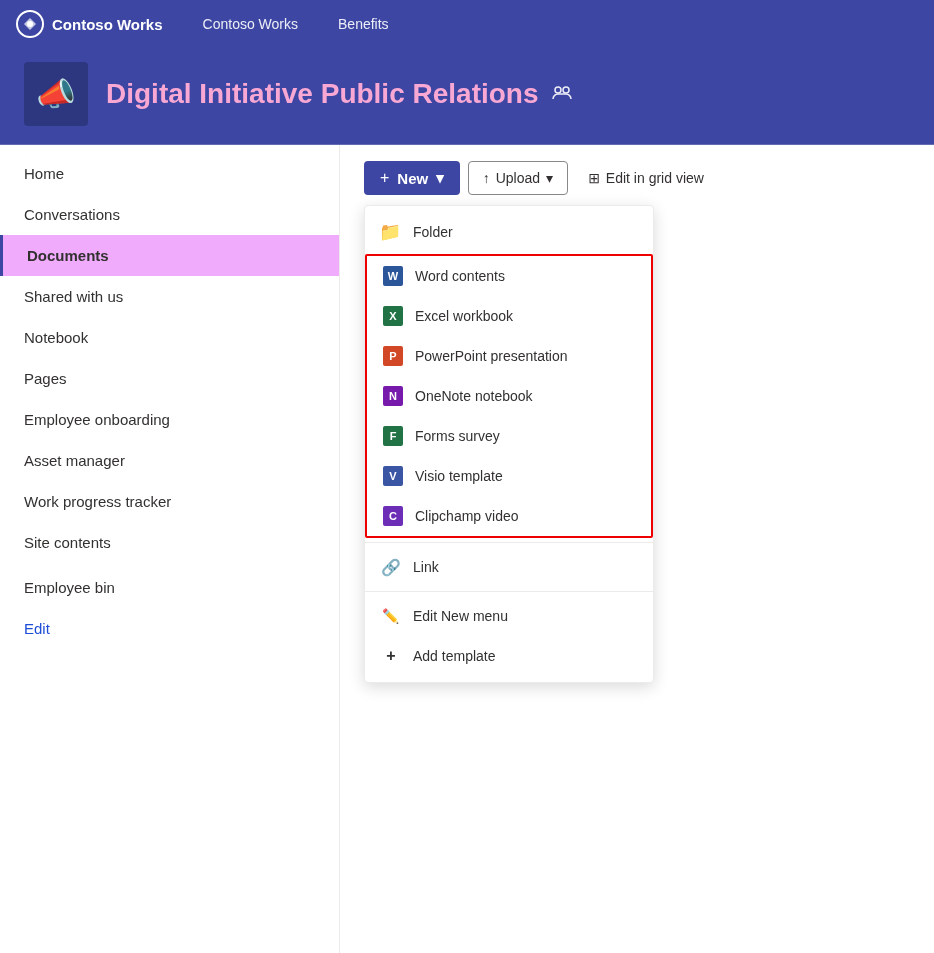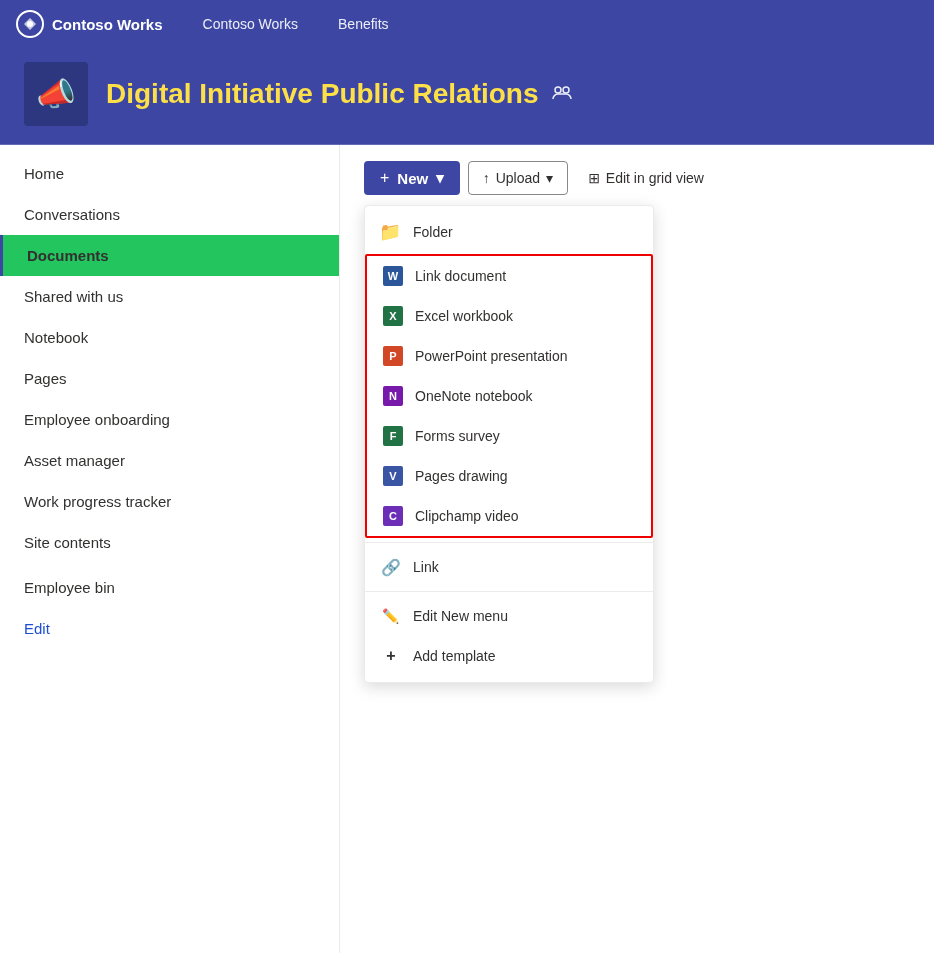"Digital Initiative Public Relations" .site-title { color: #fde047 -> #f9a8d4 }
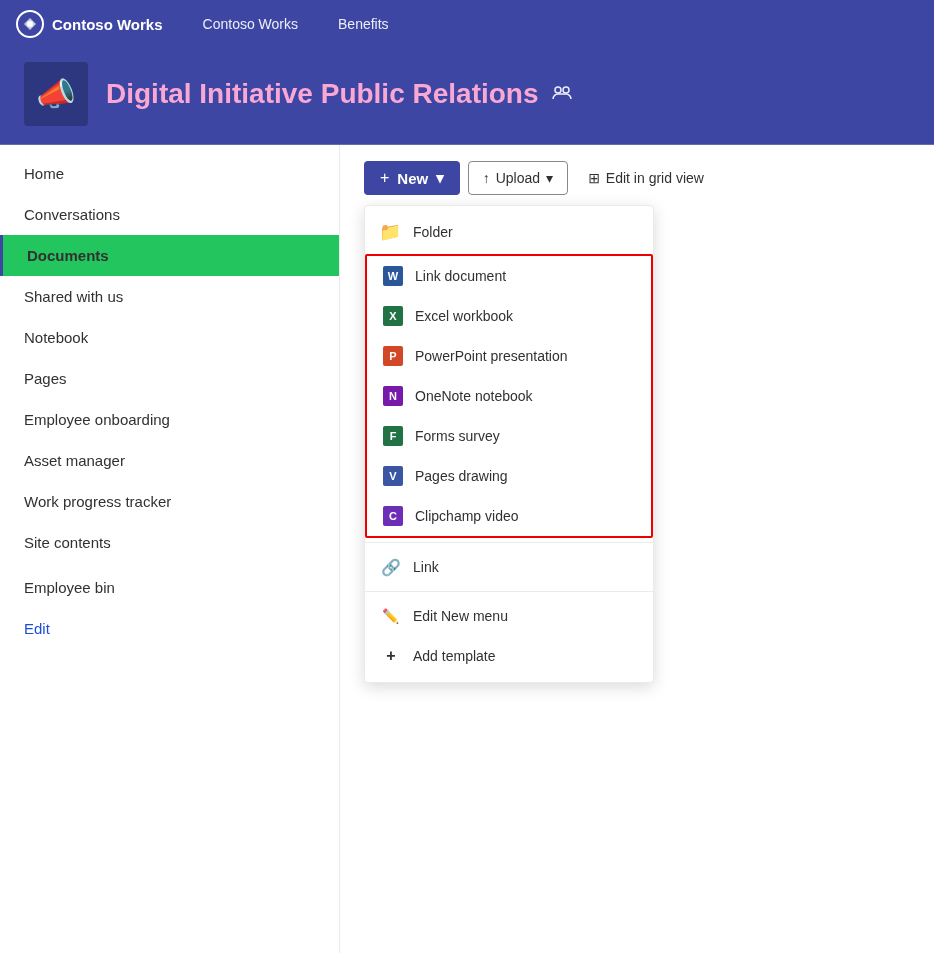"Documents" .sidebar-item.active { background: #22c55e -> #f0abfc }
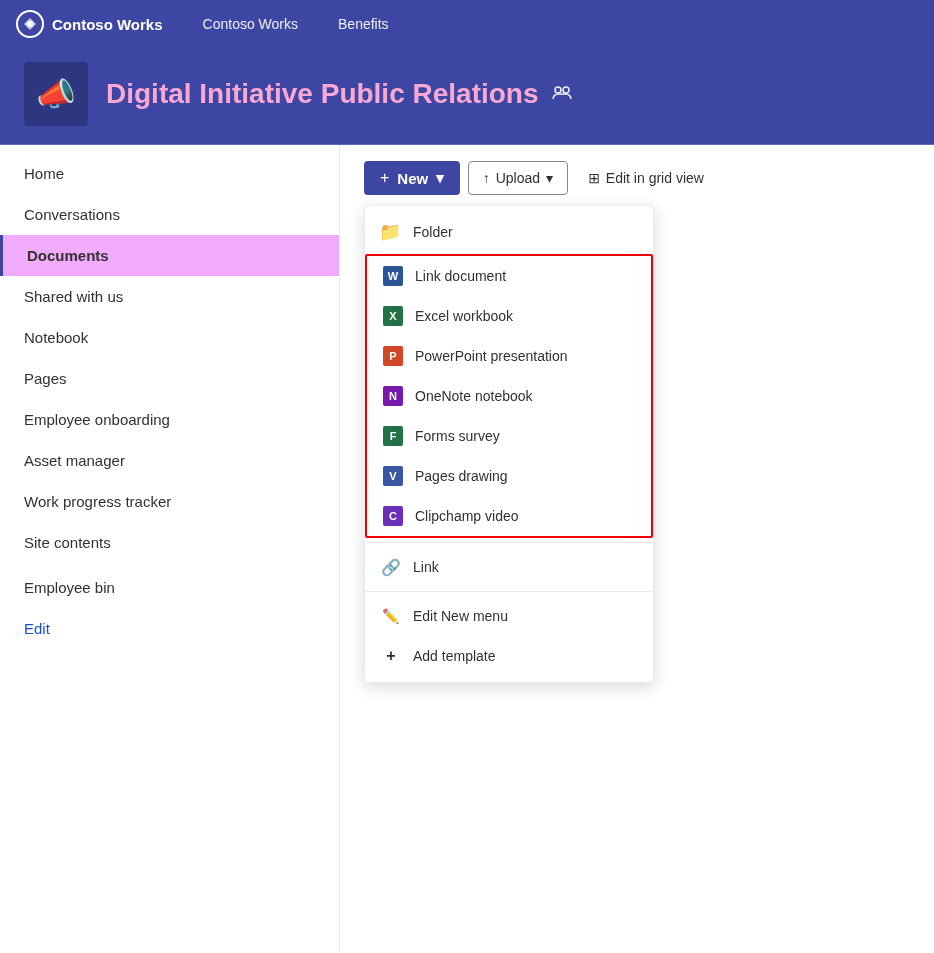"Link document" span { text: Link document -> Word contents }
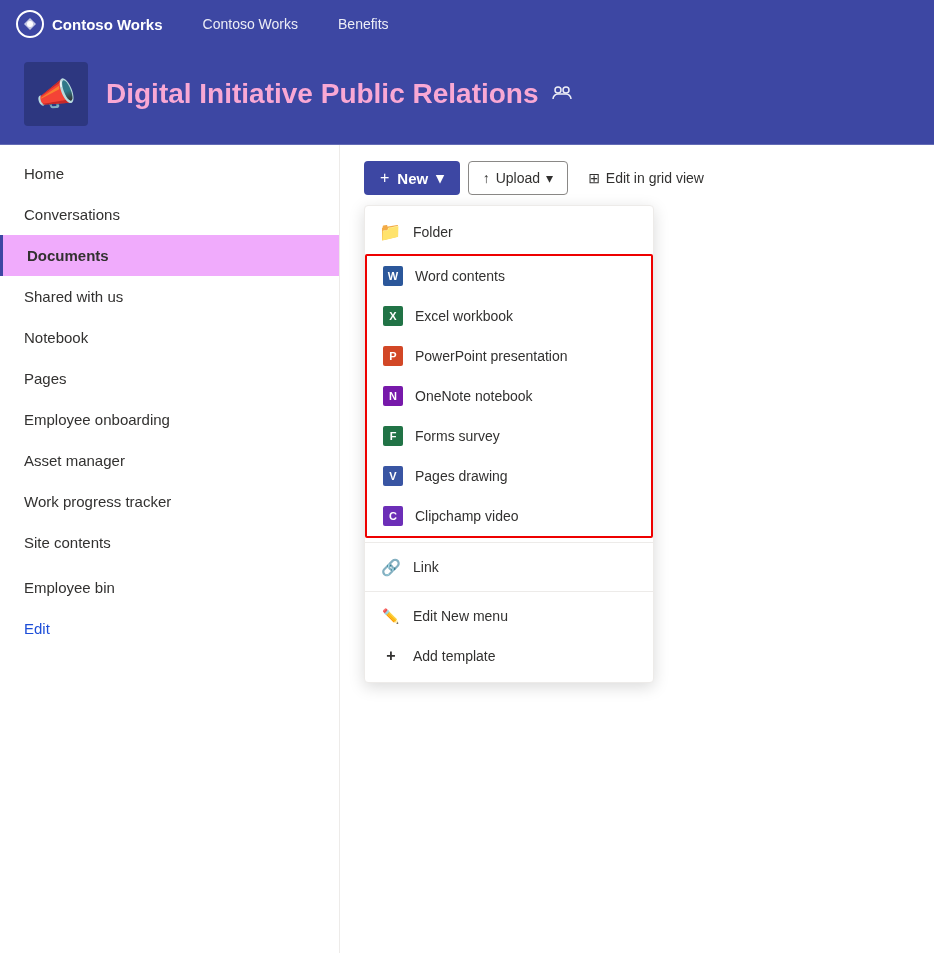"Pages drawing" span { text: Pages drawing -> Visio template }
